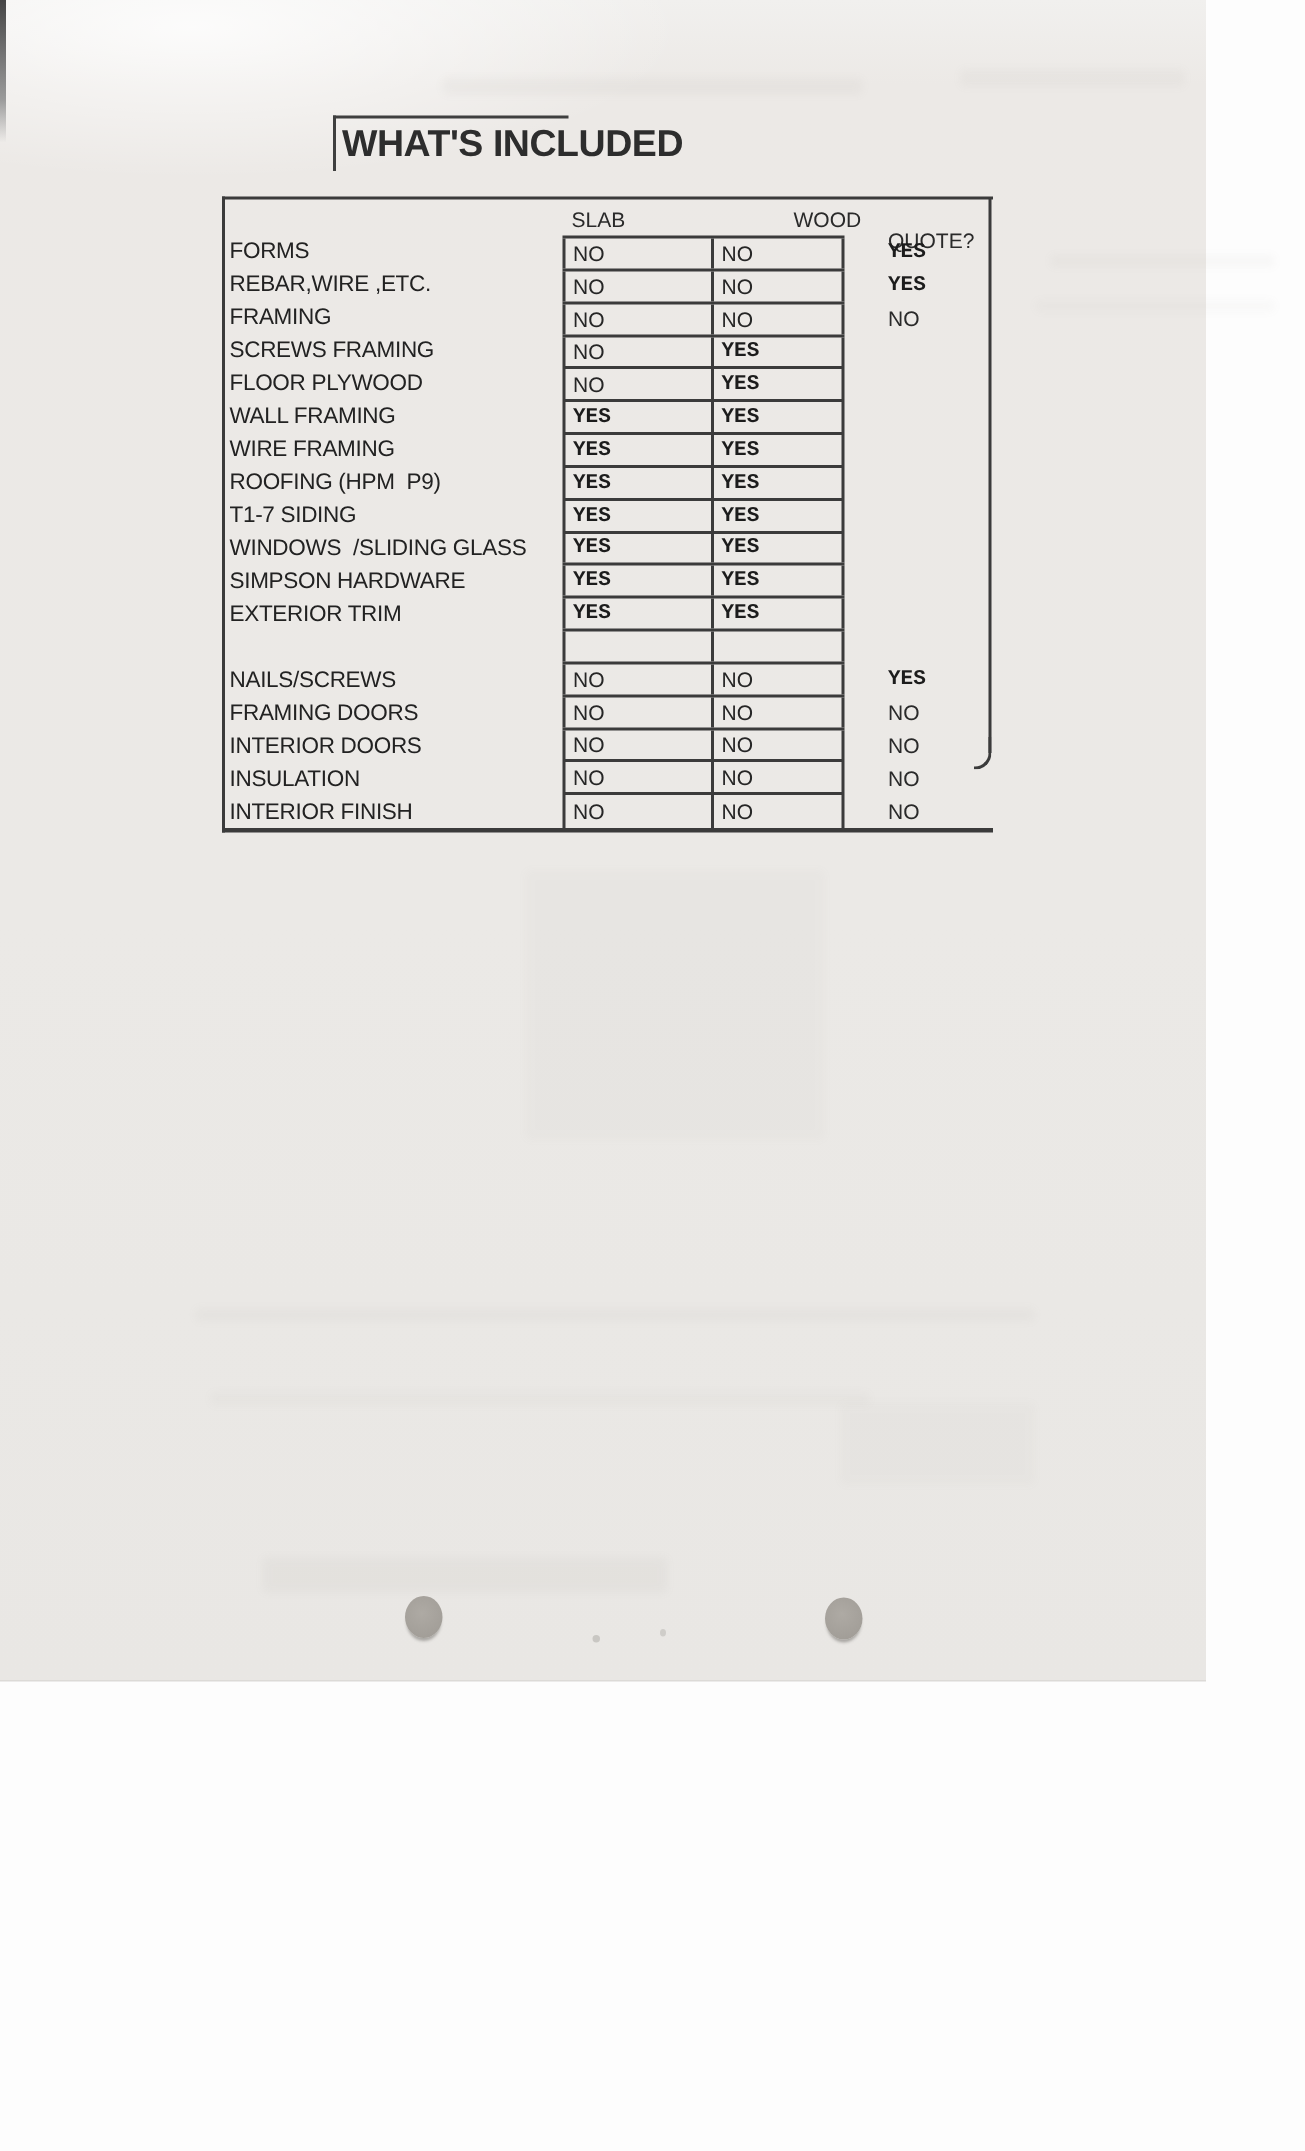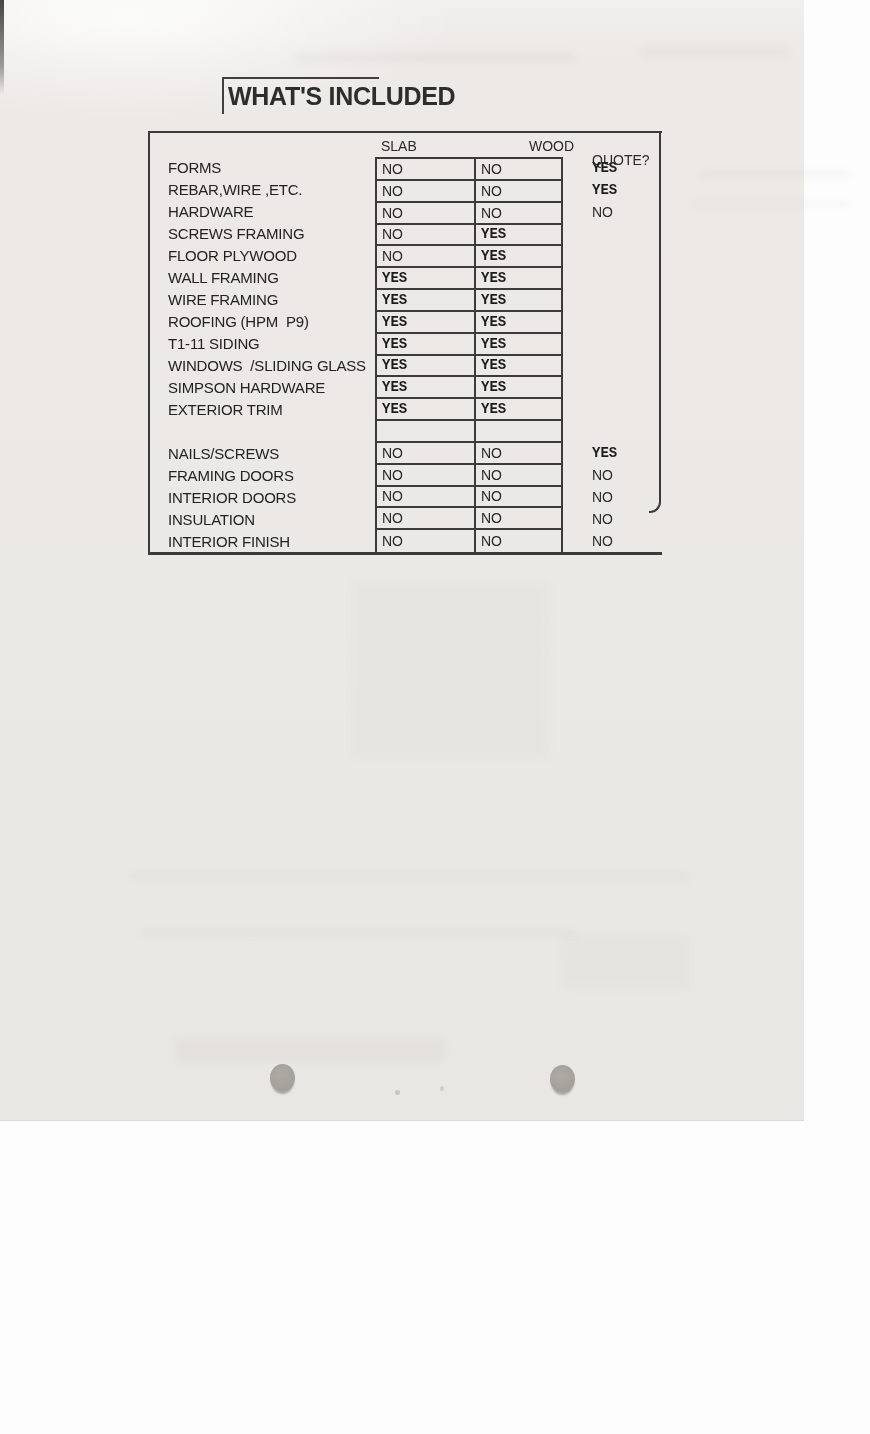"FORMS" .labels { left: 18px -> 3px }
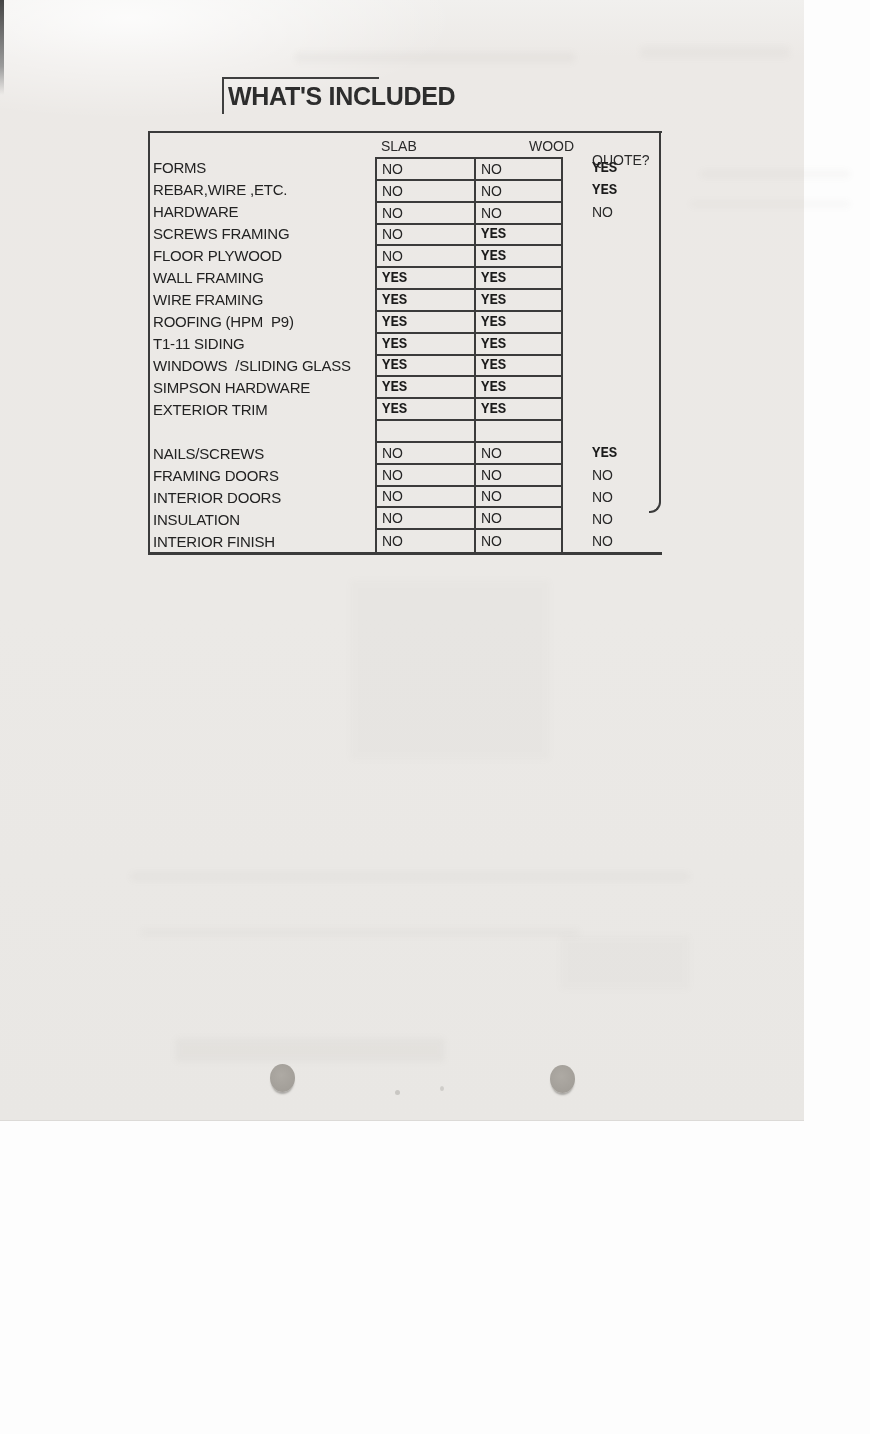"HARDWARE" div.lab { text: HARDWARE -> FRAMING }
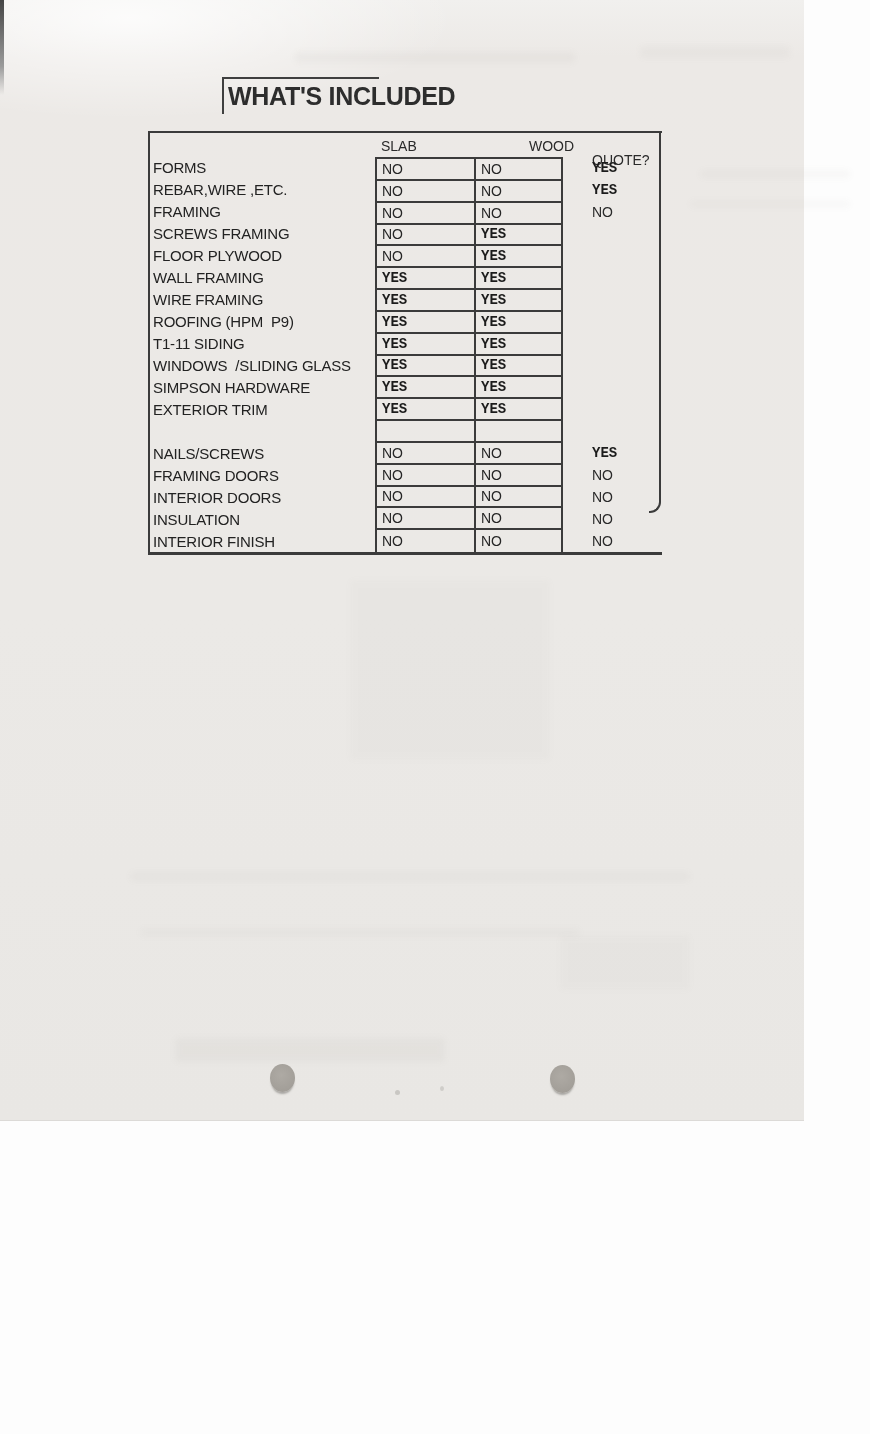"T1-11 SIDING" div.lab { text: T1-11 -> T1-7 }
